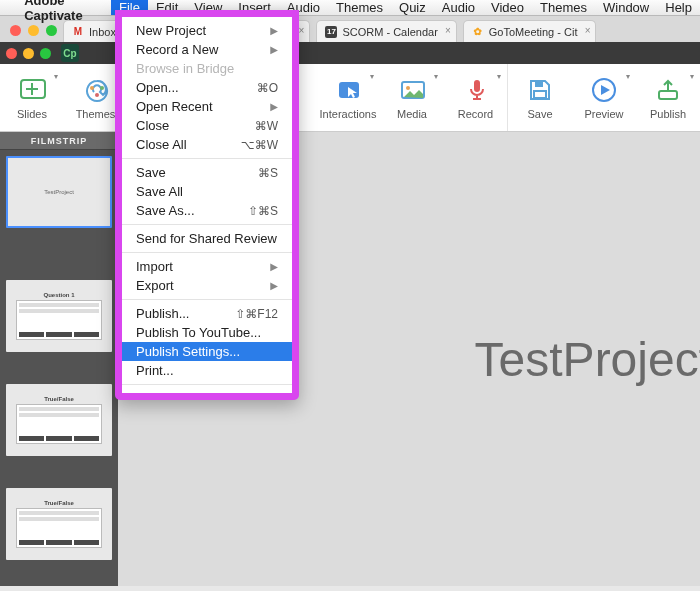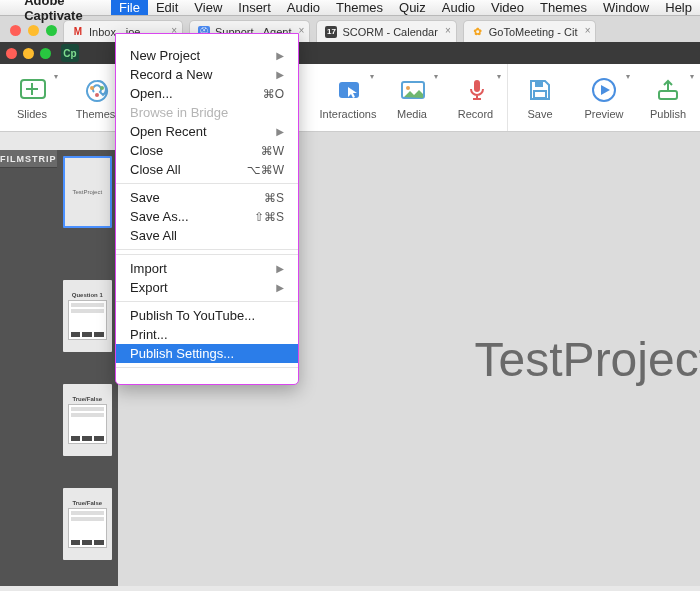"New Project" .dropdown { border: 1px solid #d946ef -> 7px solid #d946ef; padding: 12px 0 -> 4px 0; top: 33px -> 10px }
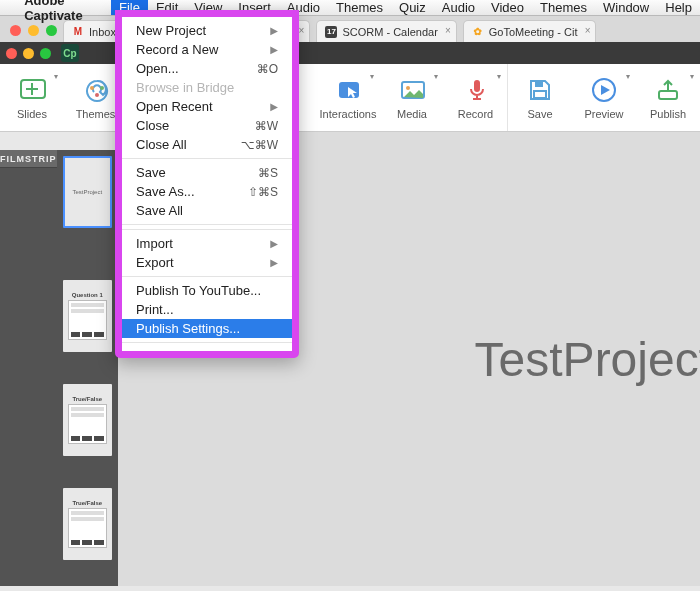"Open..." div.dd-item { order: before "Browse in Bridge" -> after "Browse in Bridge" }
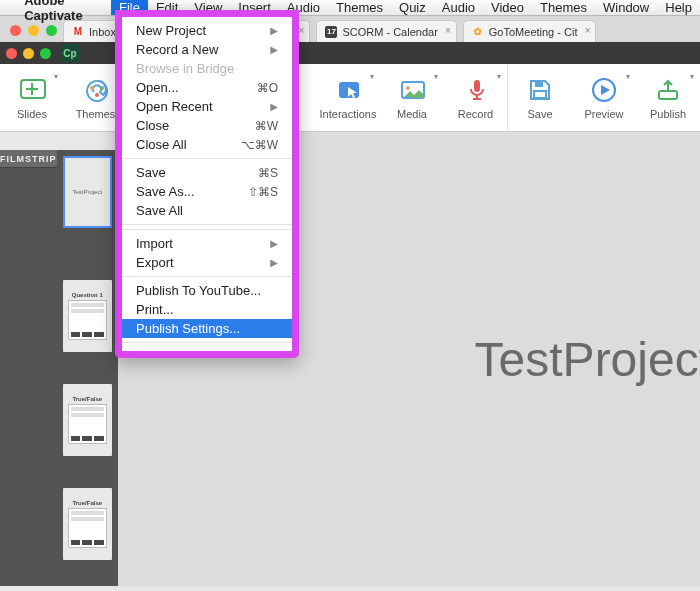"FILMSTRIP" .filmstrip { flex-direction: row -> column; margin-top: 18px -> none }
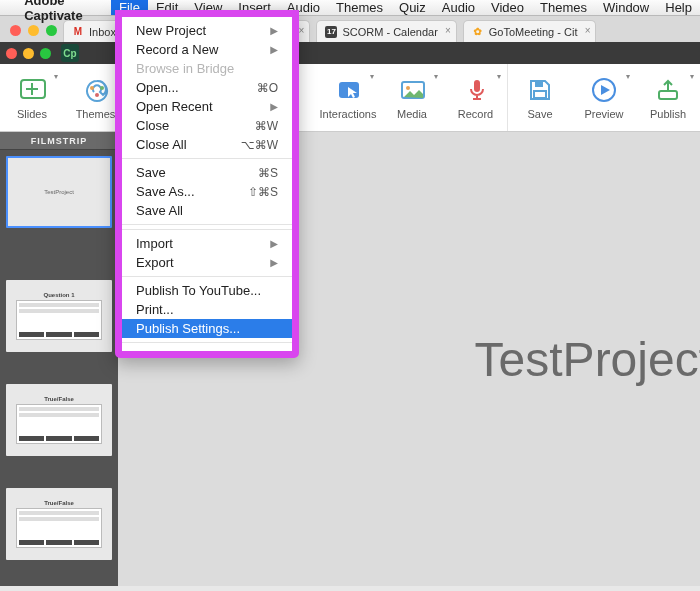"Save As..." div.dd-item { order: before "Save All" -> after "Save All" }
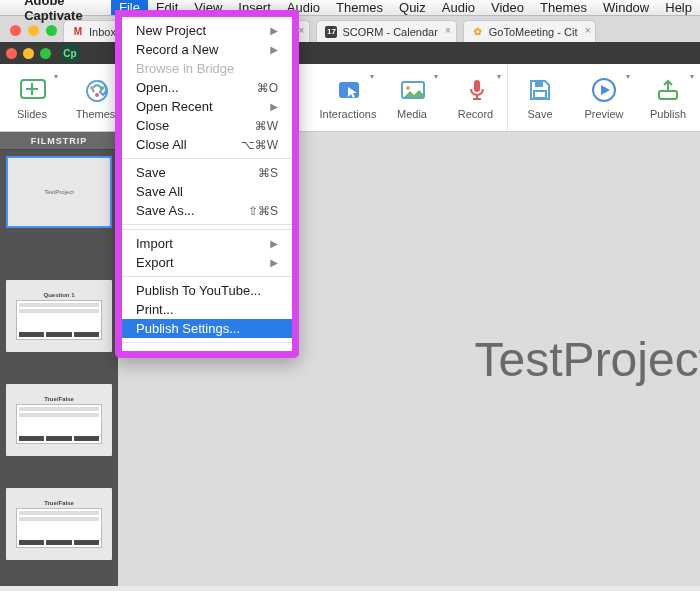"Send for Shared Review" div.dd-item { html: none -> <div> <span>Send for Shared Review</span> </div> }
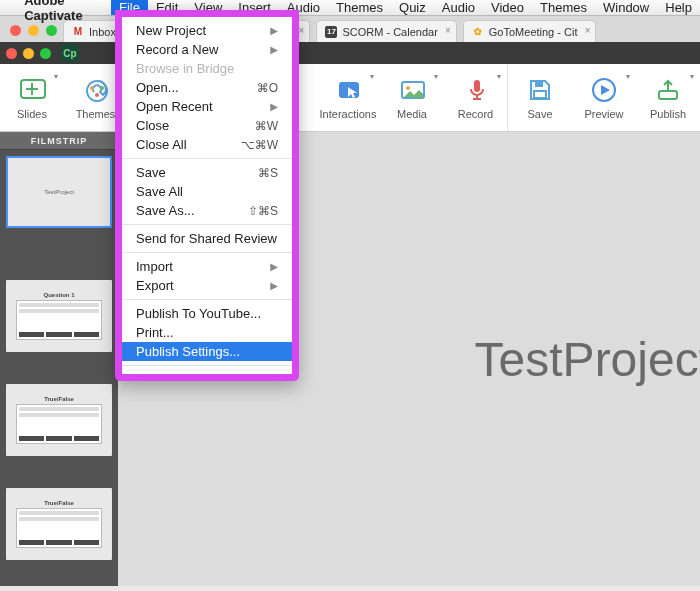"Publish..." div.dd-item { html: none -> <div> <span>Publish...</span> <span>⇧⌘F12</span> </div> }
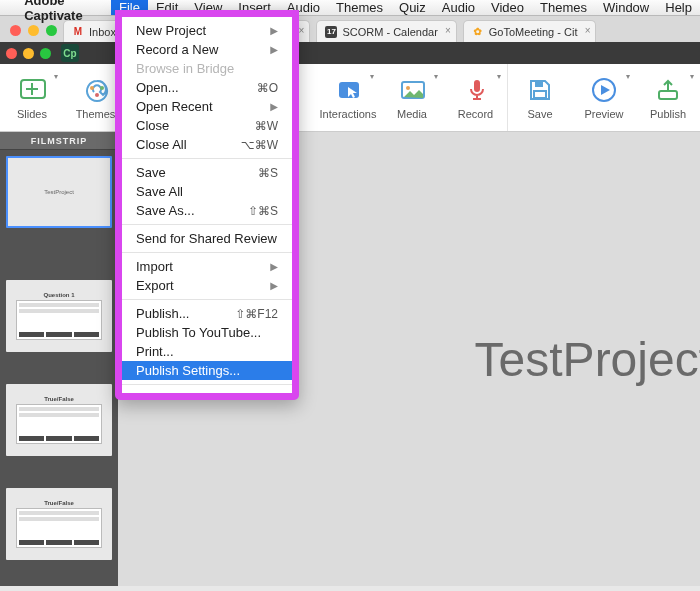"Print..." div.dd-item { order: before "Publish Settings..." -> after "Publish Settings..." }
